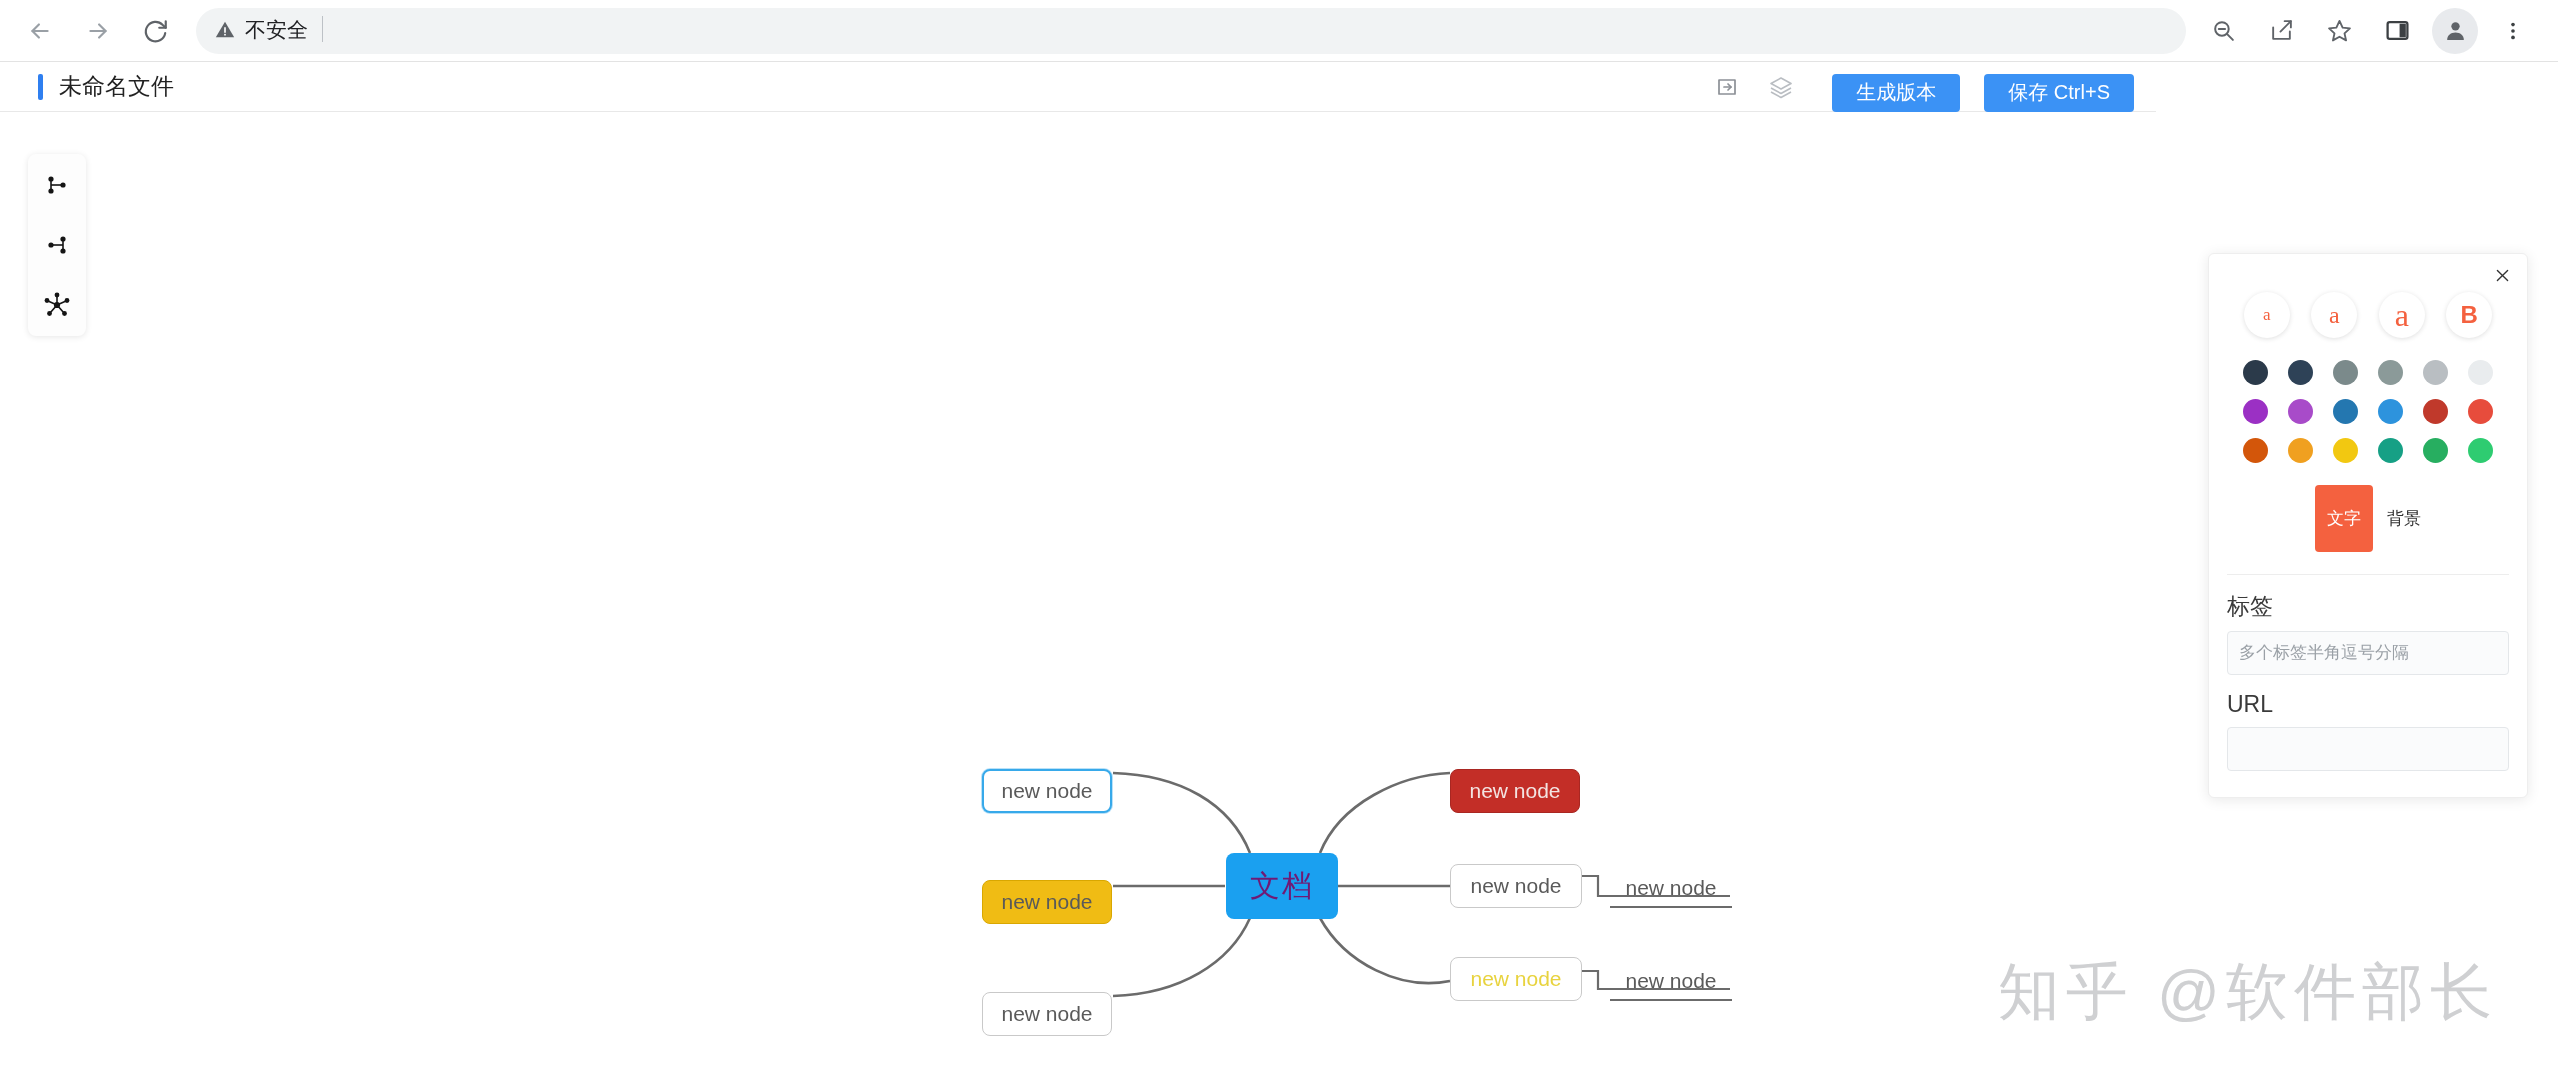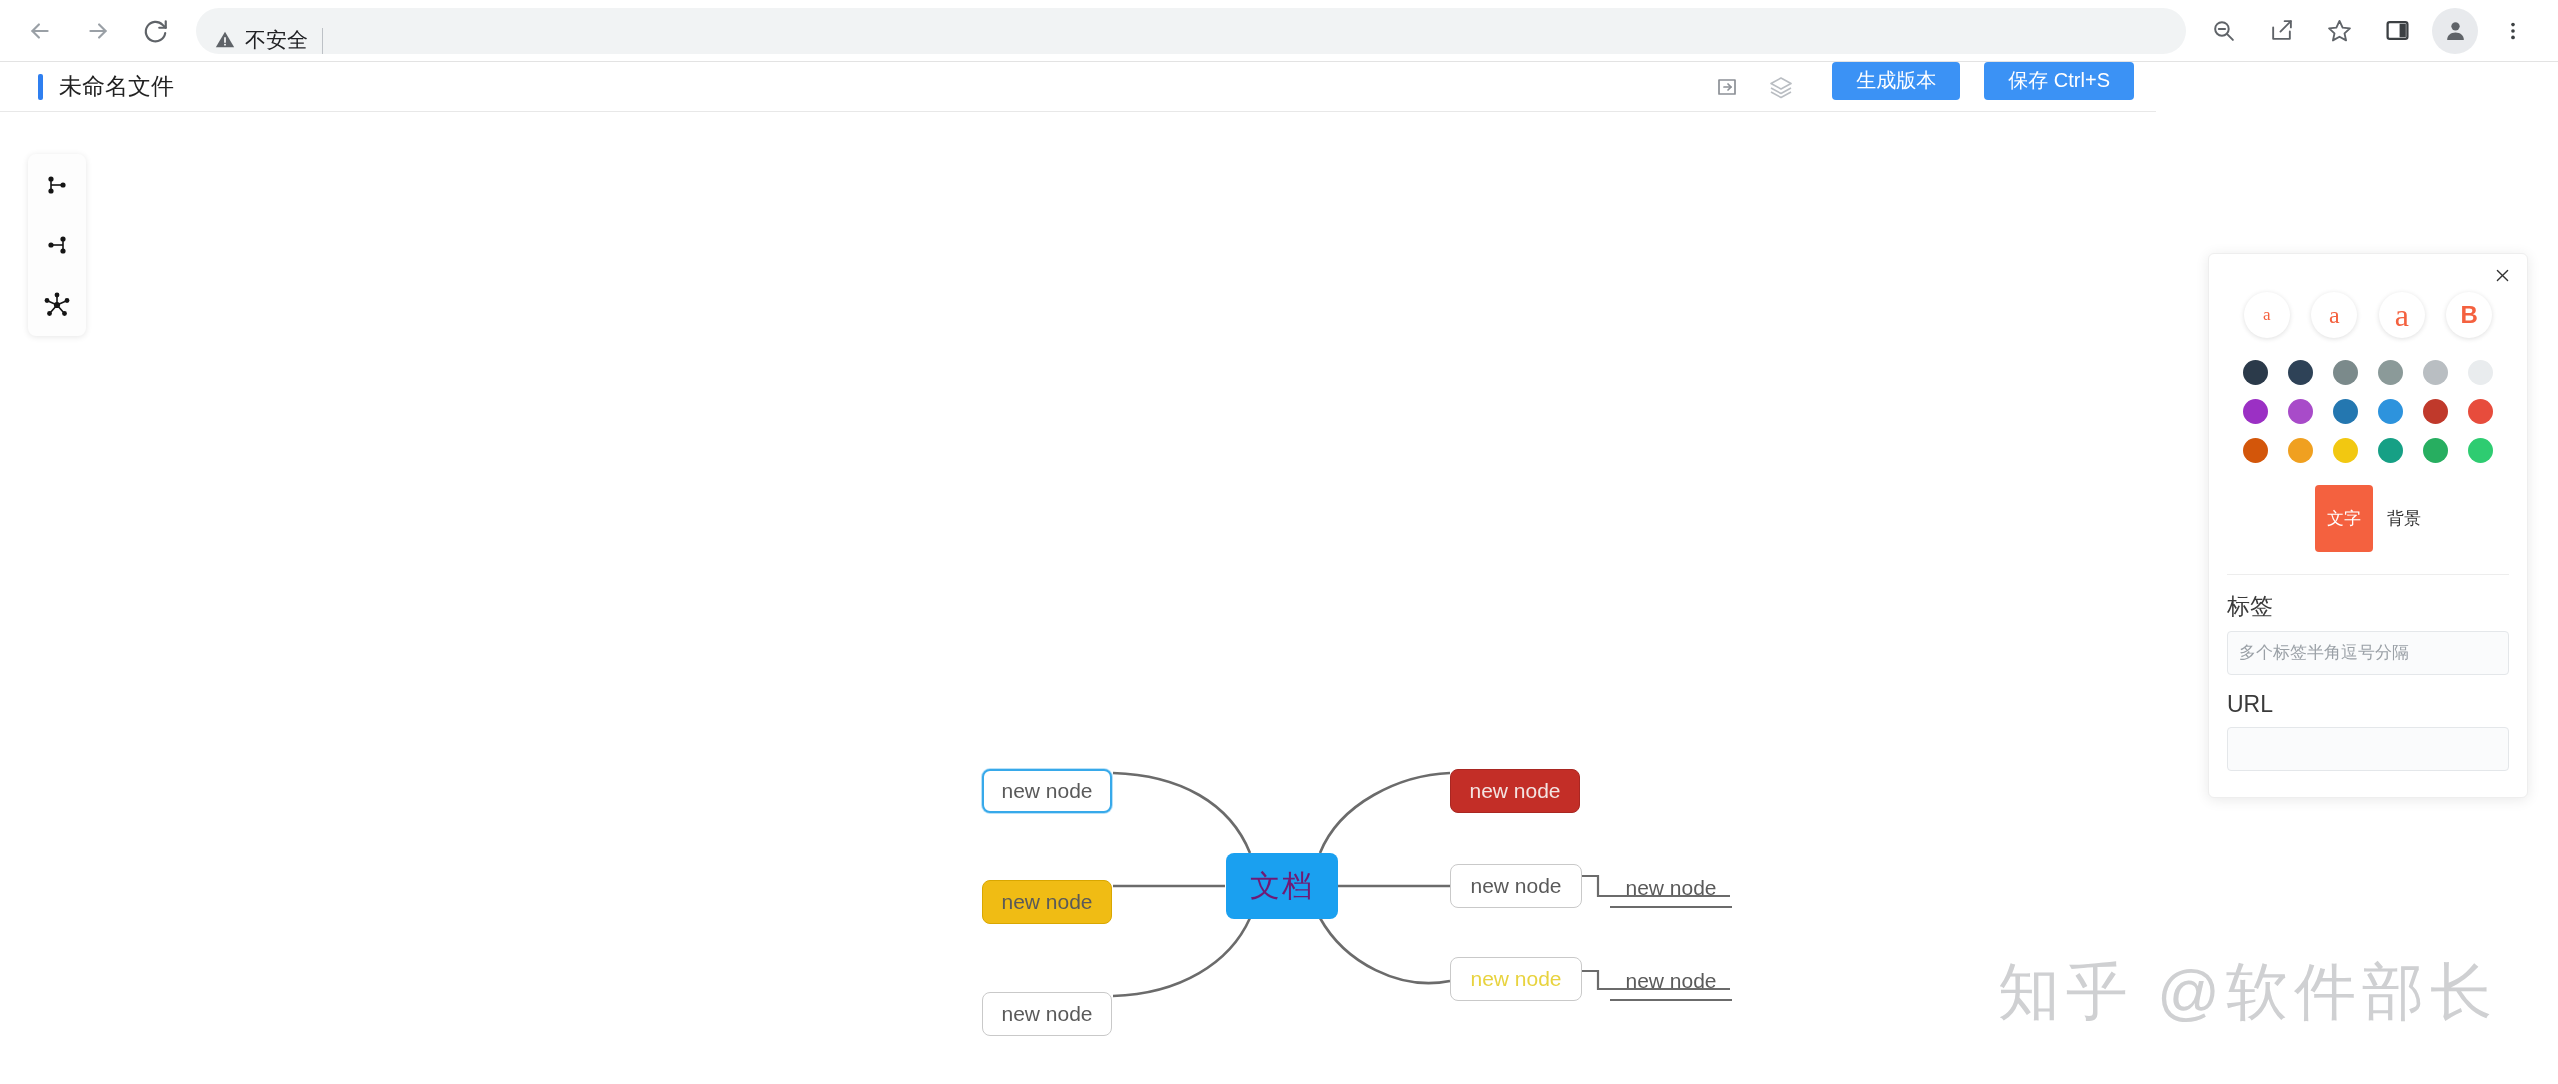"不安全" #omnibox { align-items: flex-end -> flex-start; padding: 0 18px -> 8px 18px }
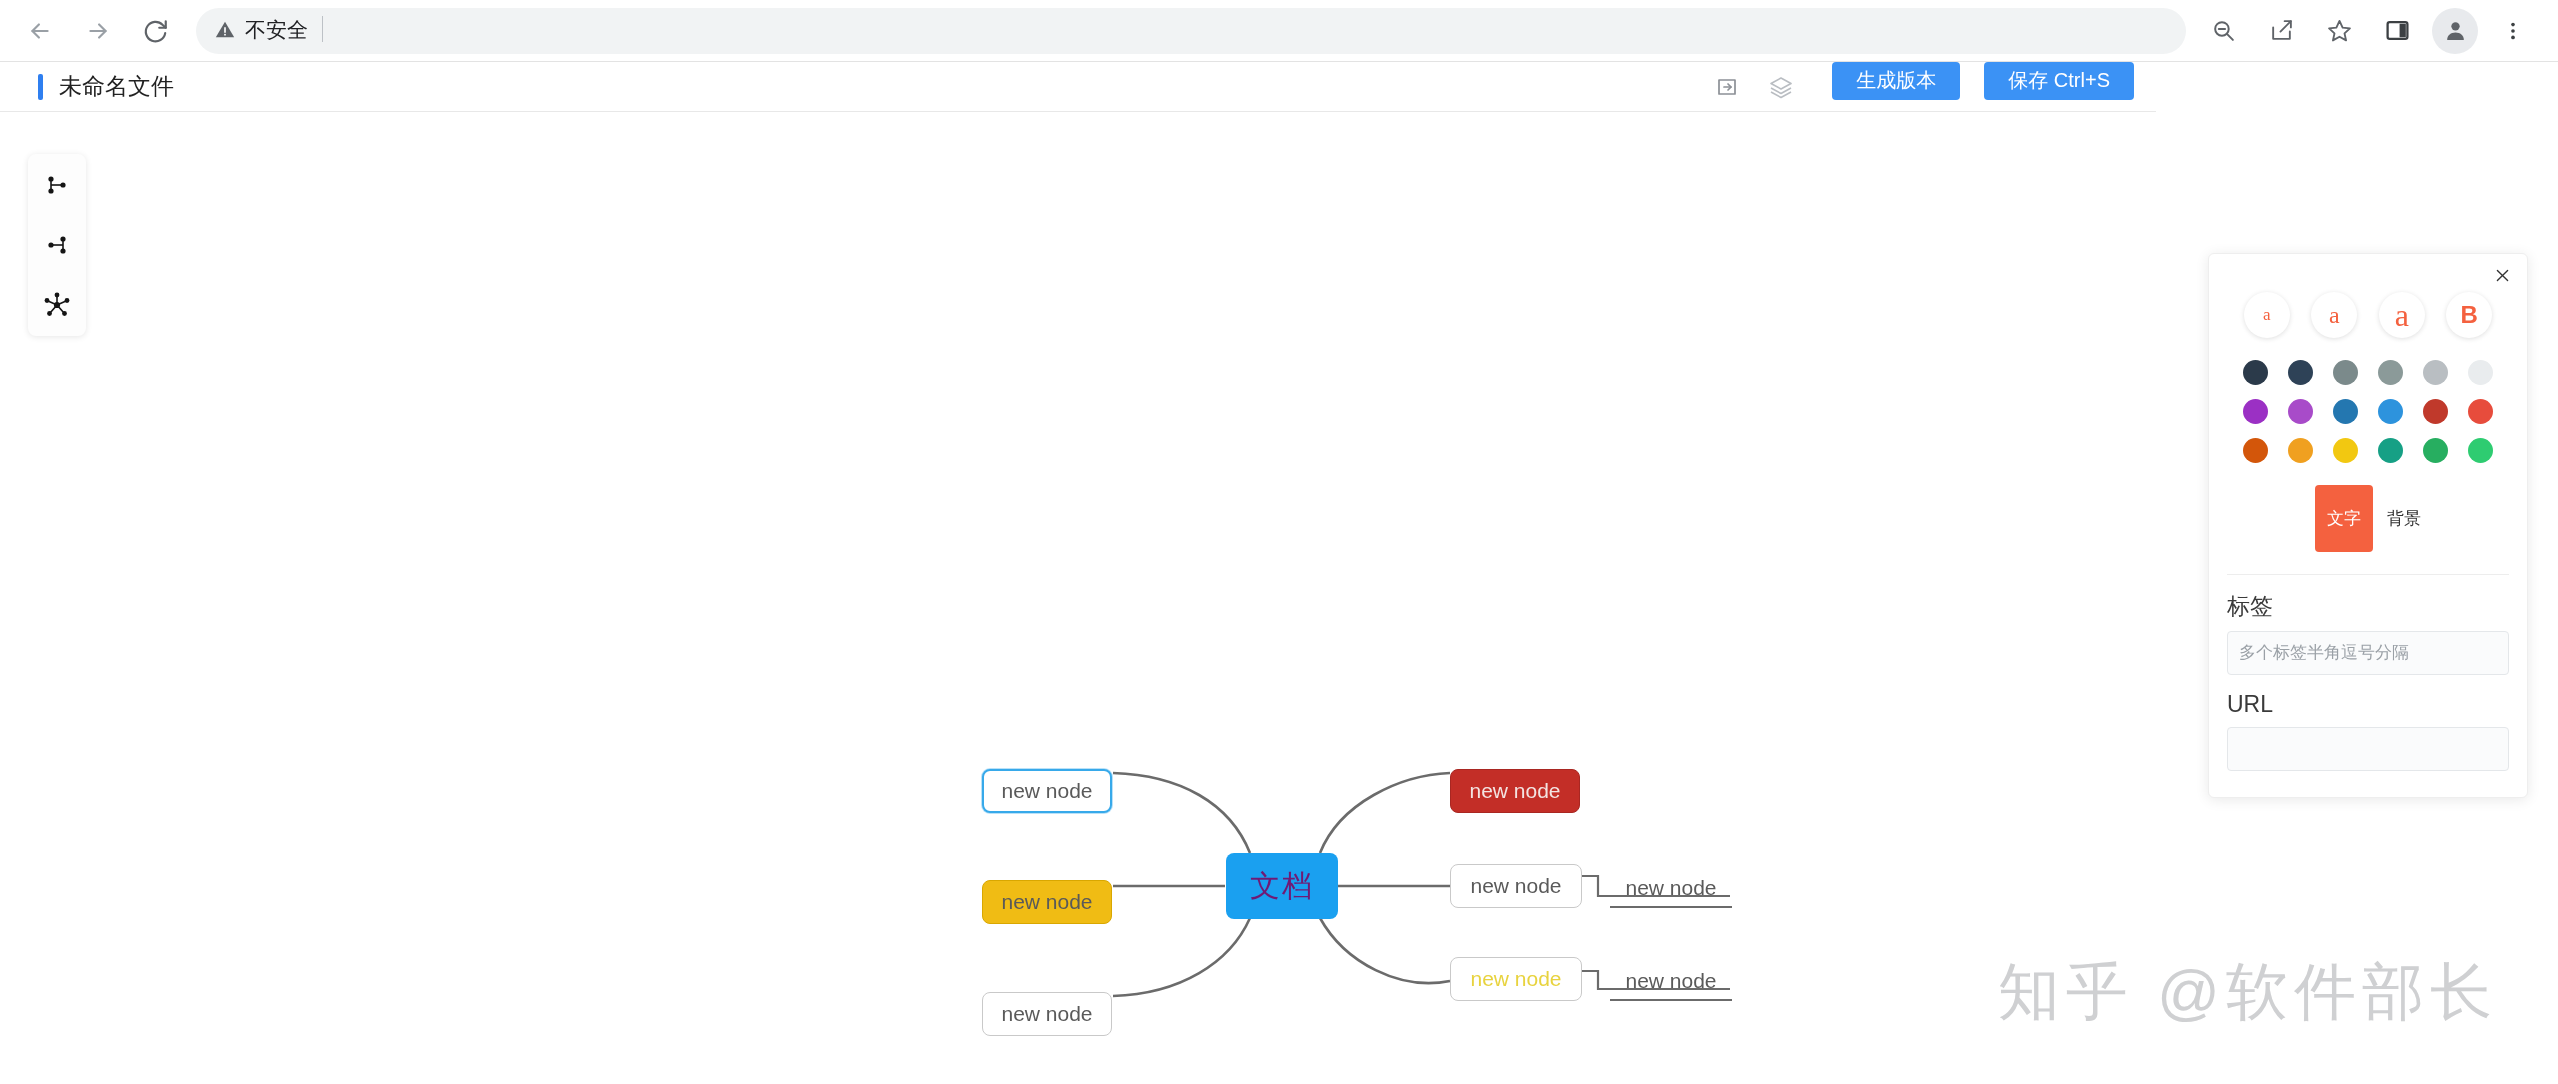"生成版本" #app-header-right { align-items: flex-start -> flex-end }
